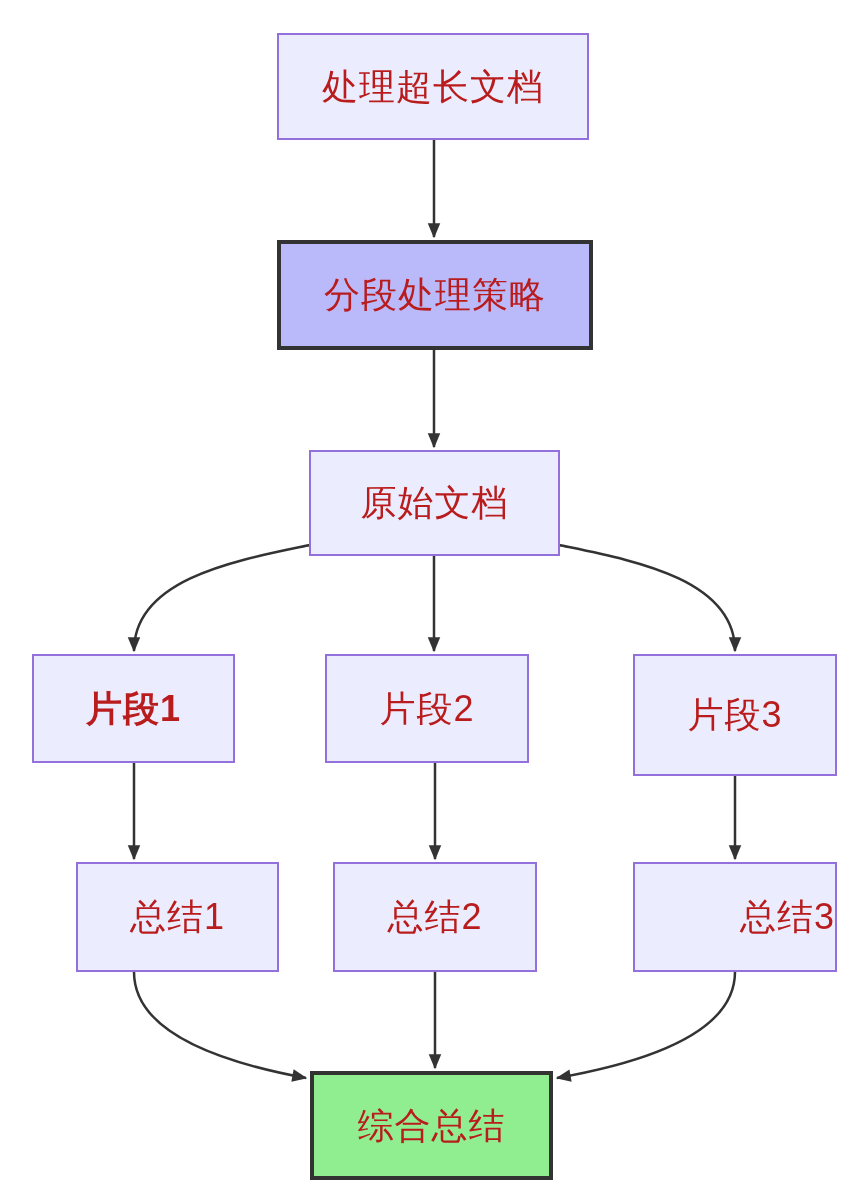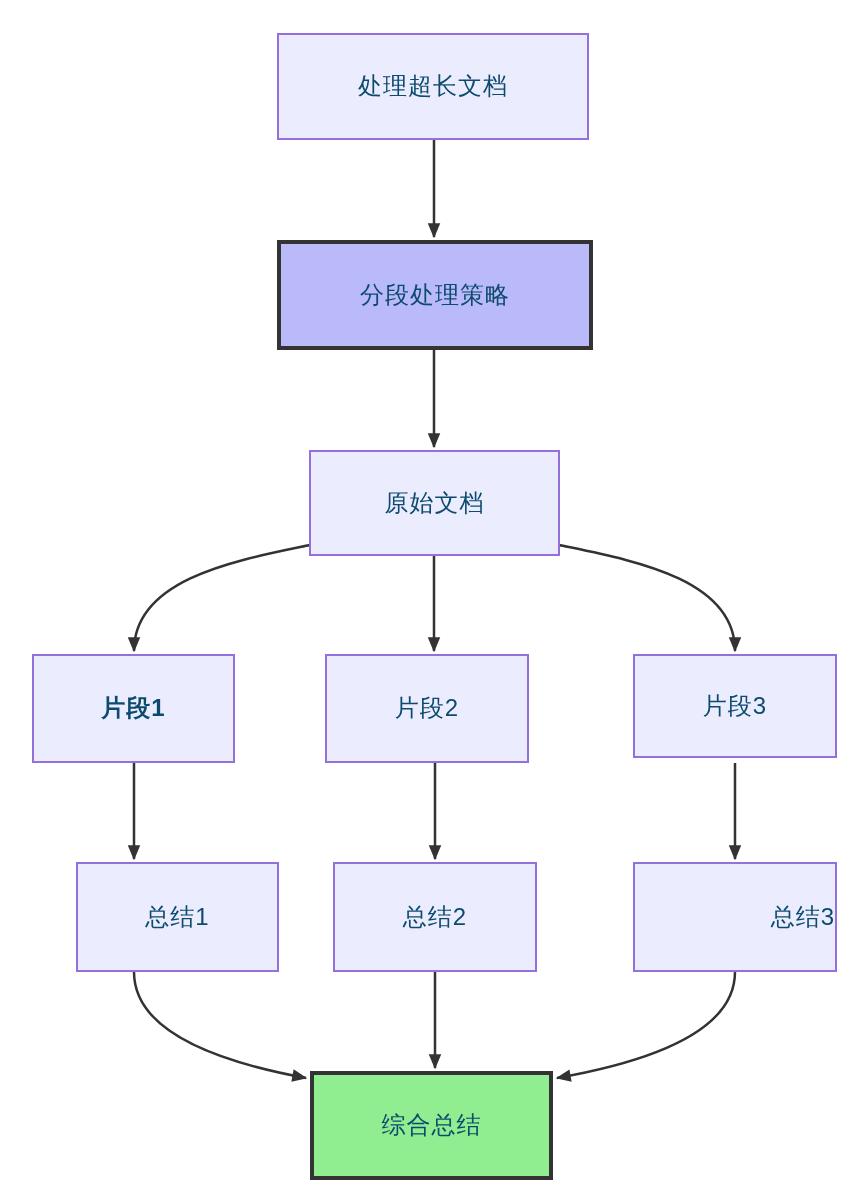"处理超长文档" .node { color: #0c4a6e -> #b91c1c; font-size: 24px -> 36px }
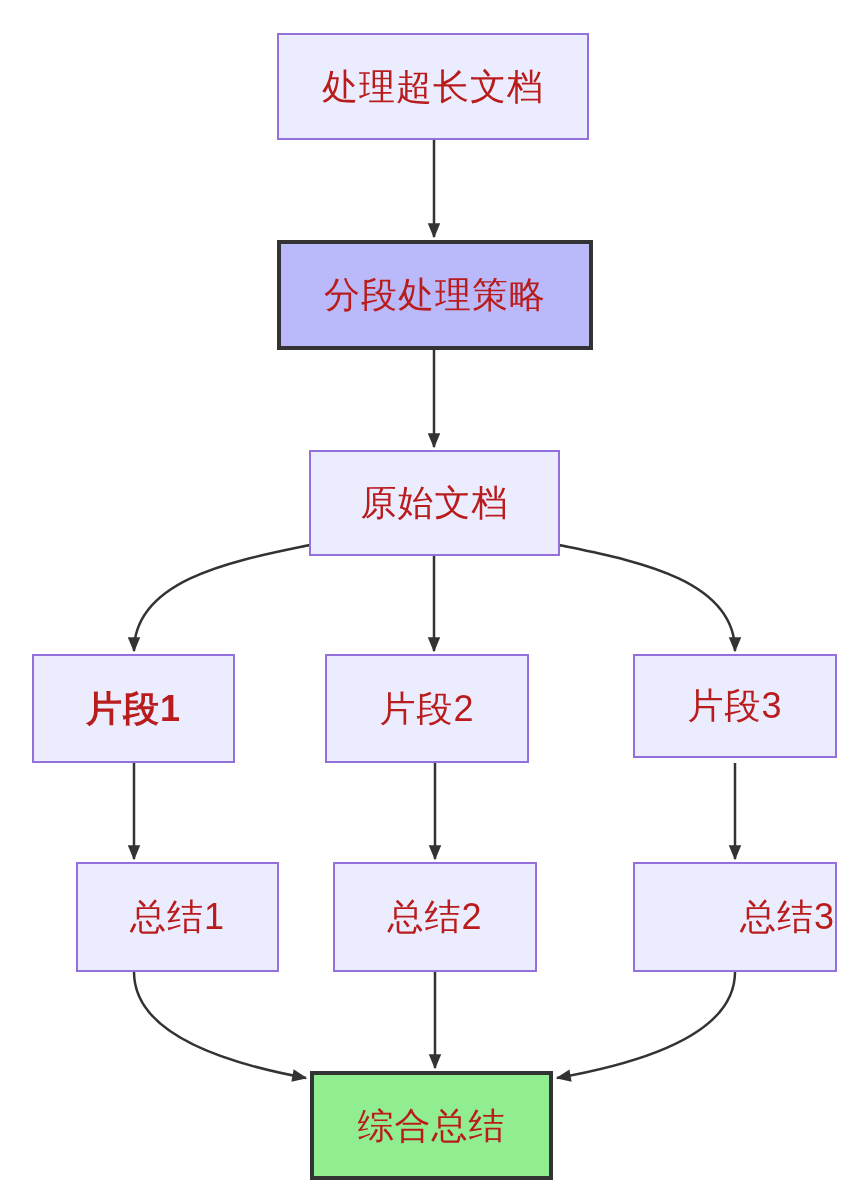"片段3" div.node { height: 104px -> 122px }
